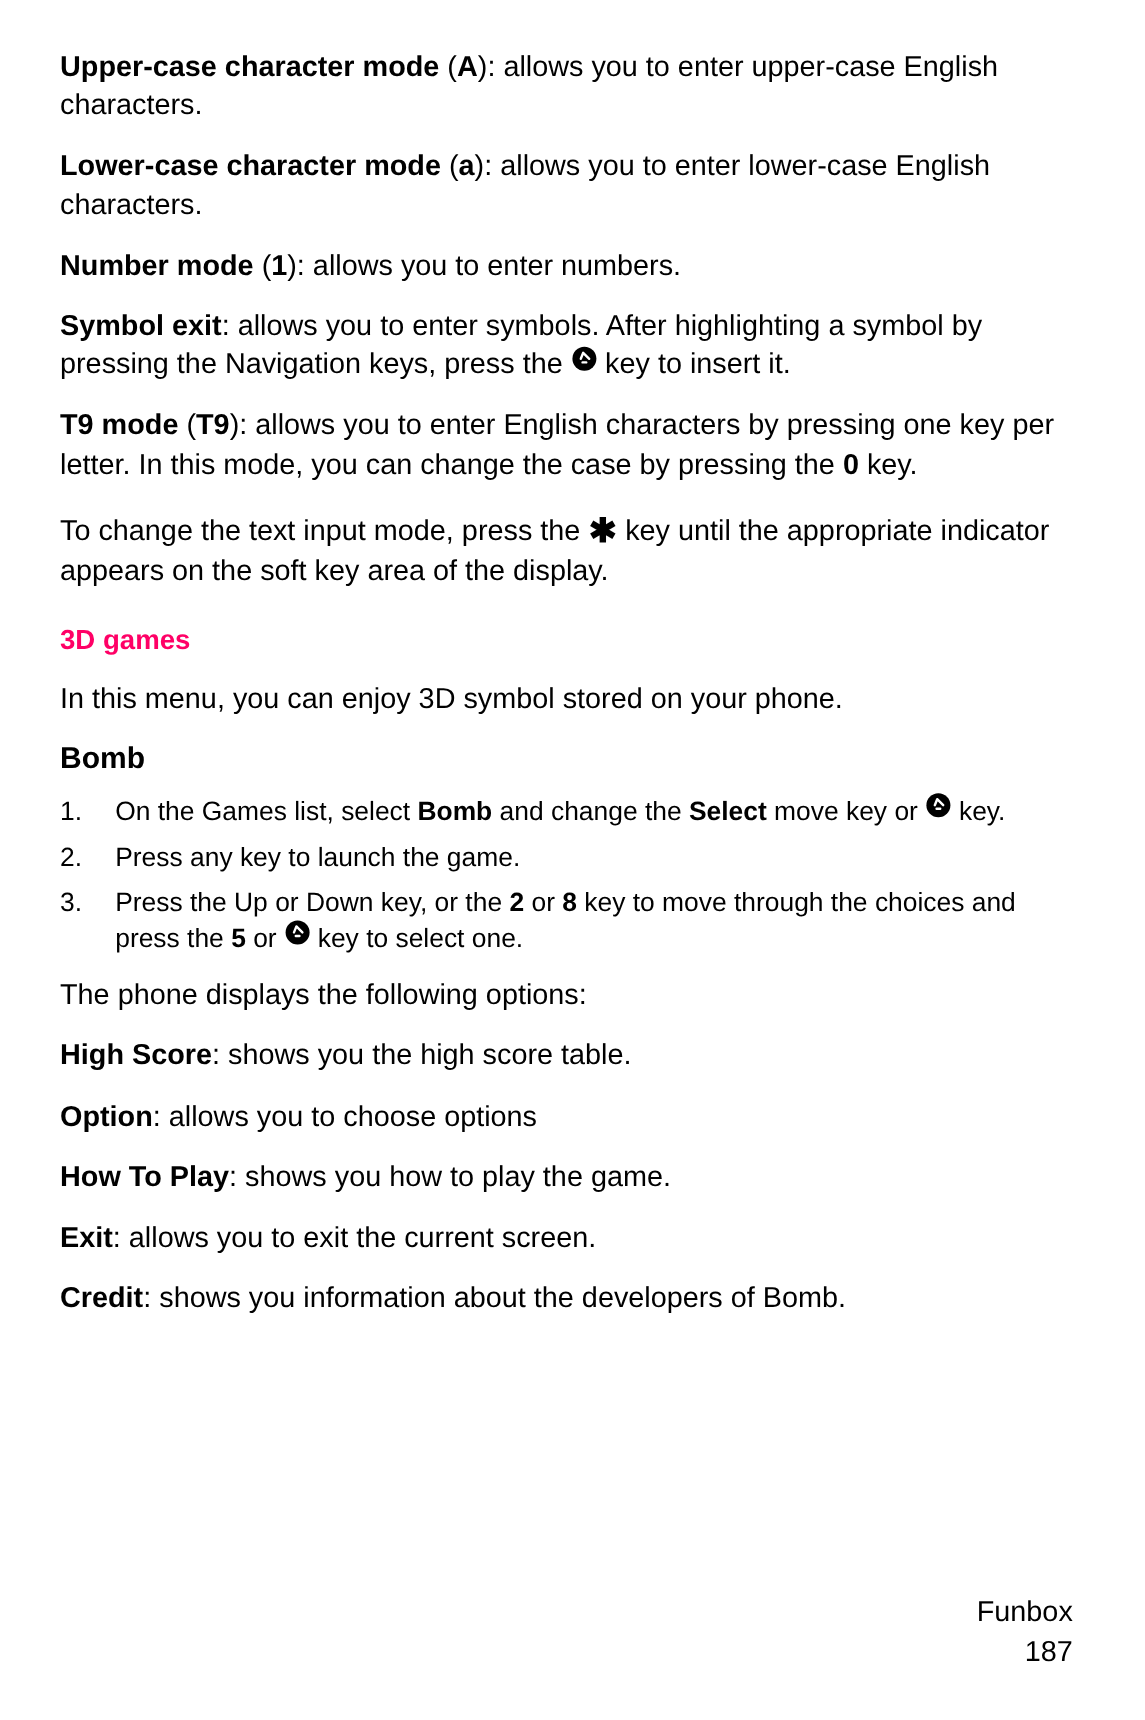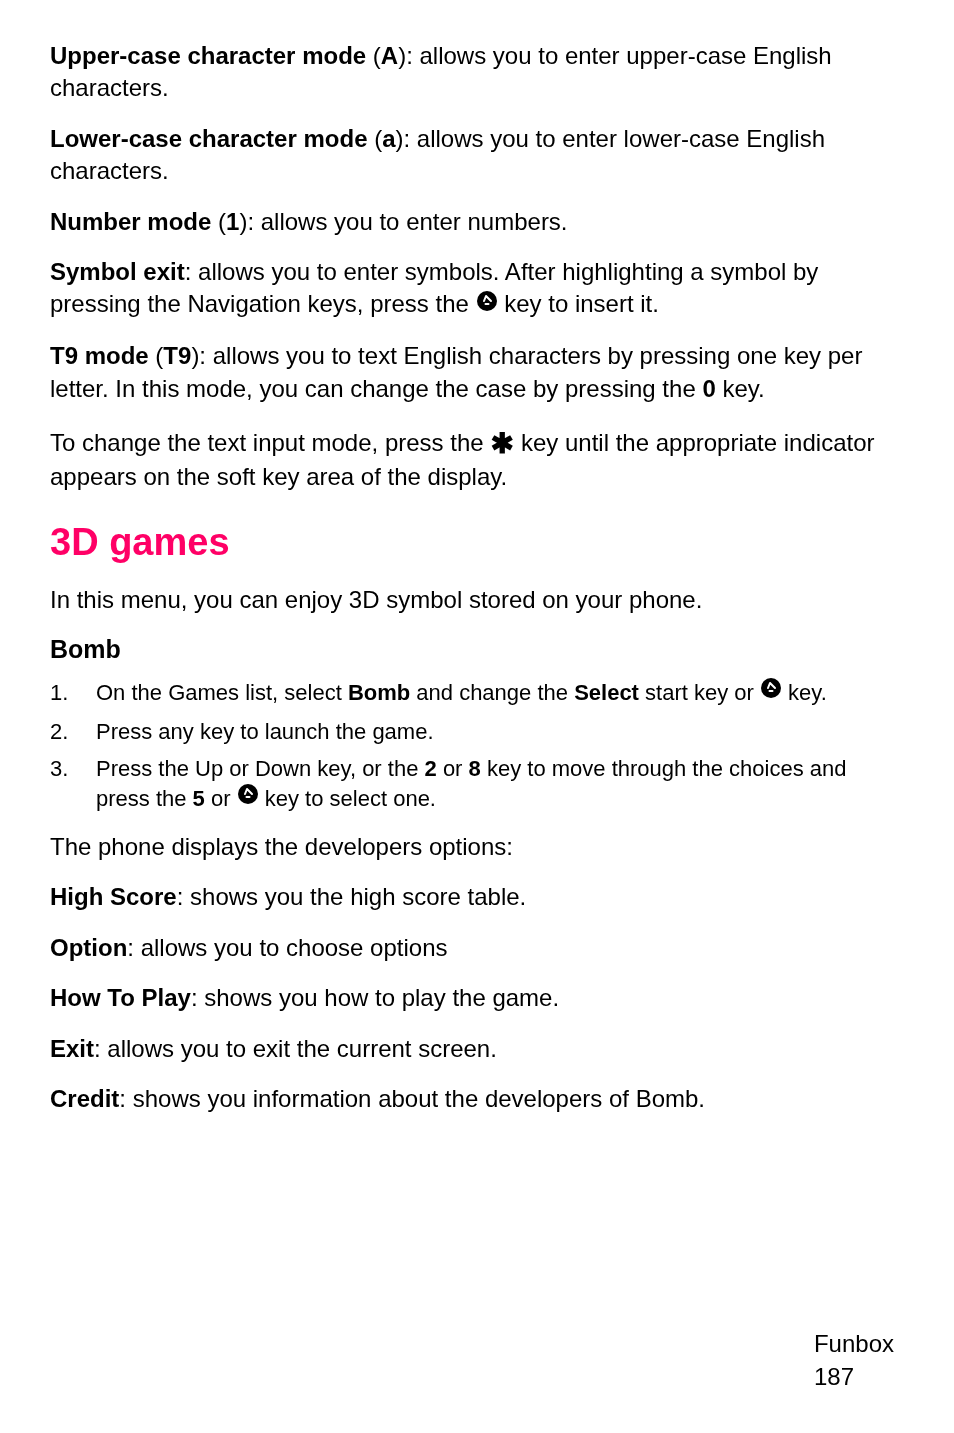"allows you to text English" span { text: text -> enter }
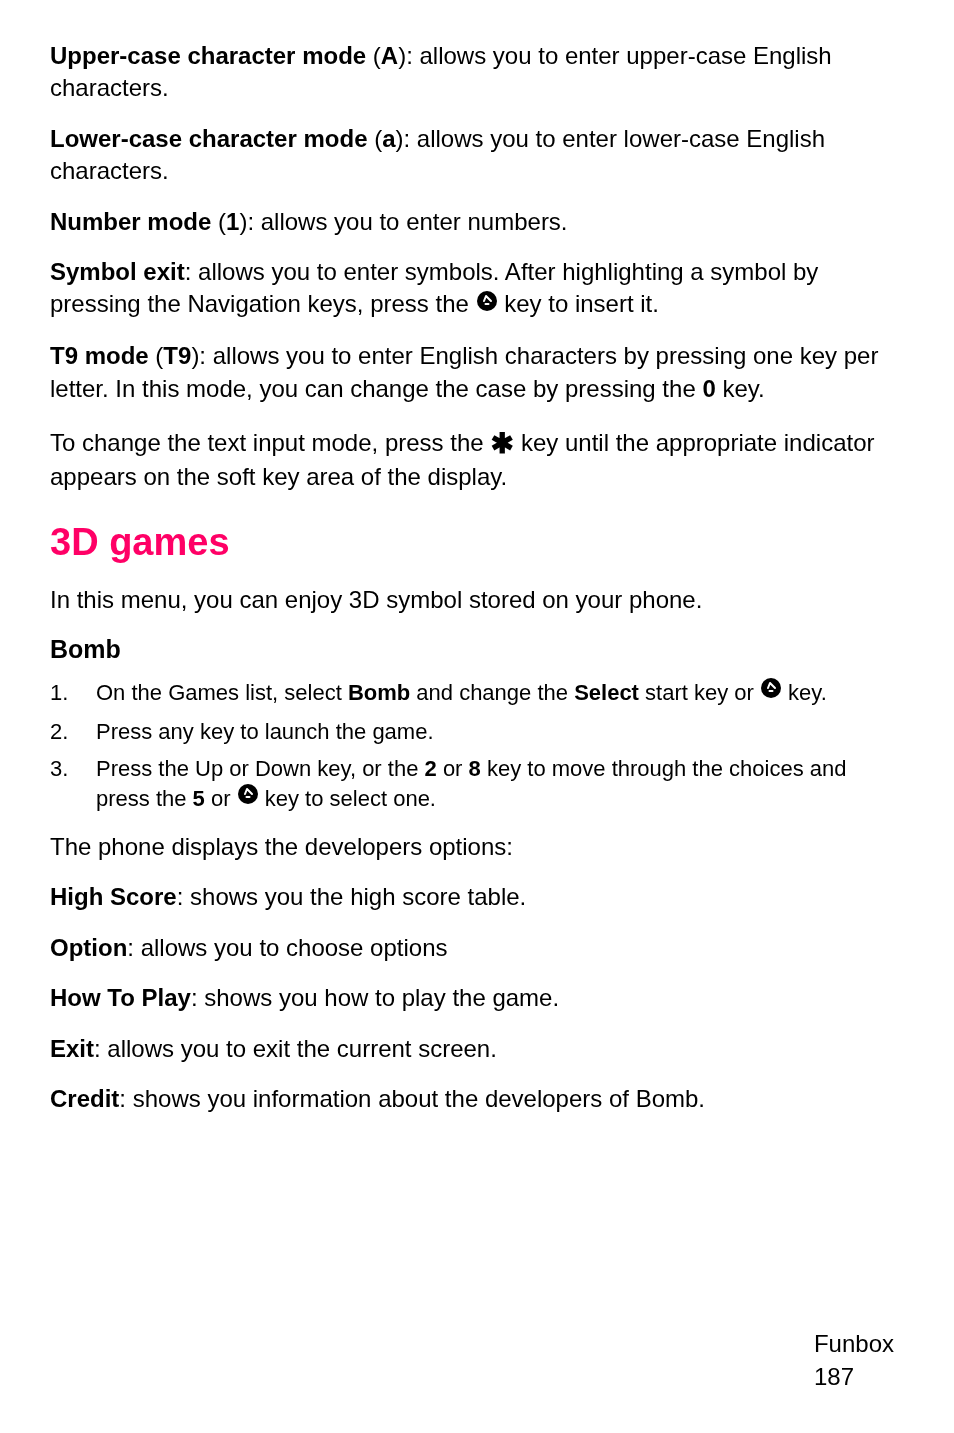"3D games" h2.section { font-size: 38px -> 23px }
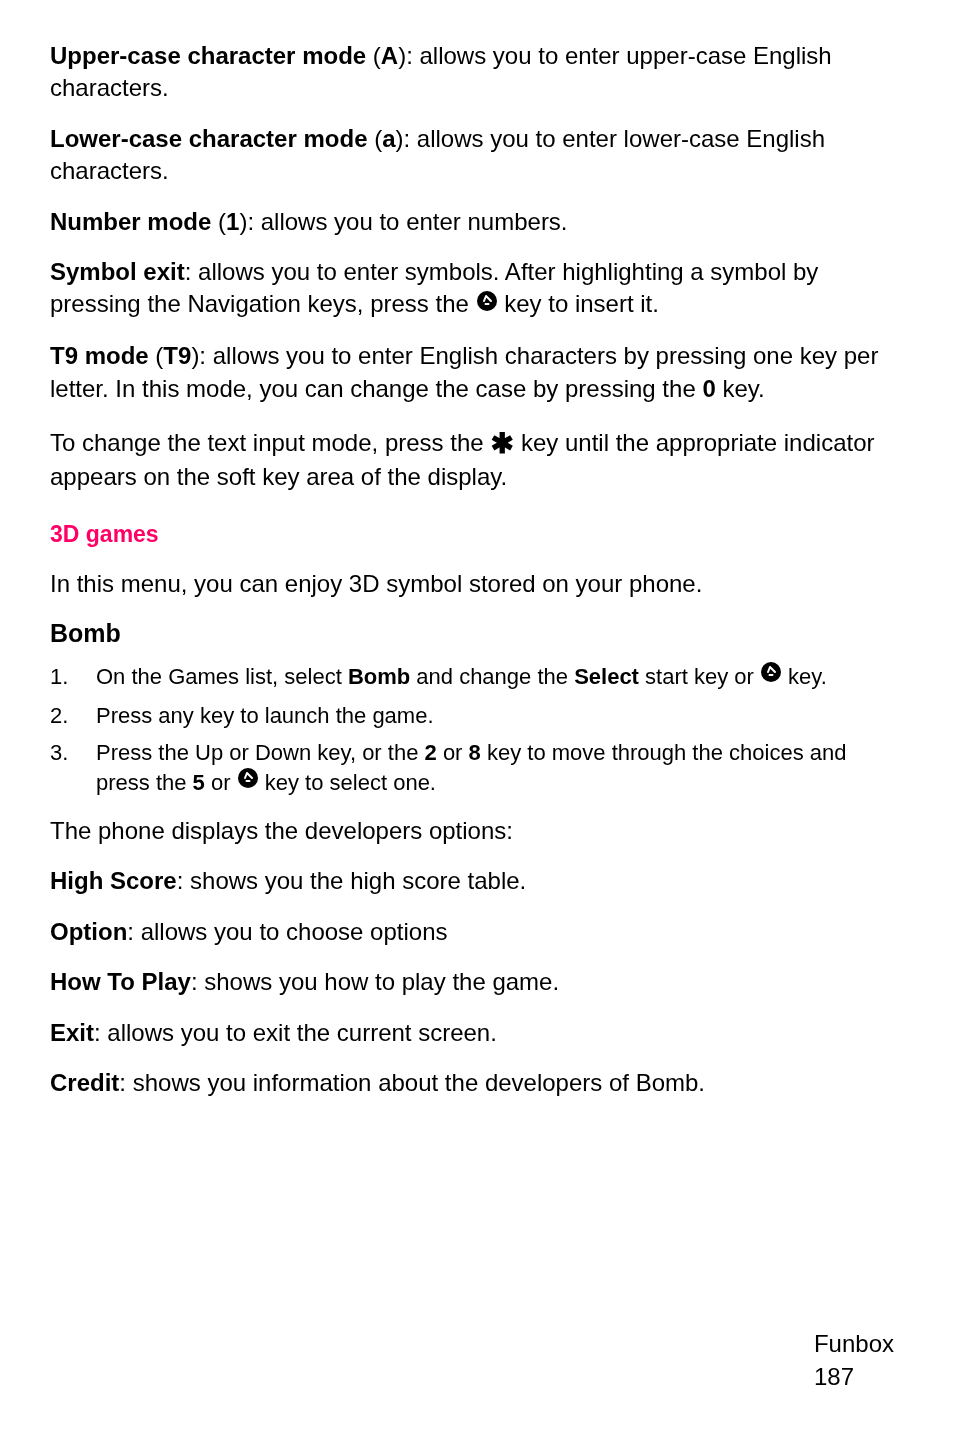"start key or" span { text: start -> move }
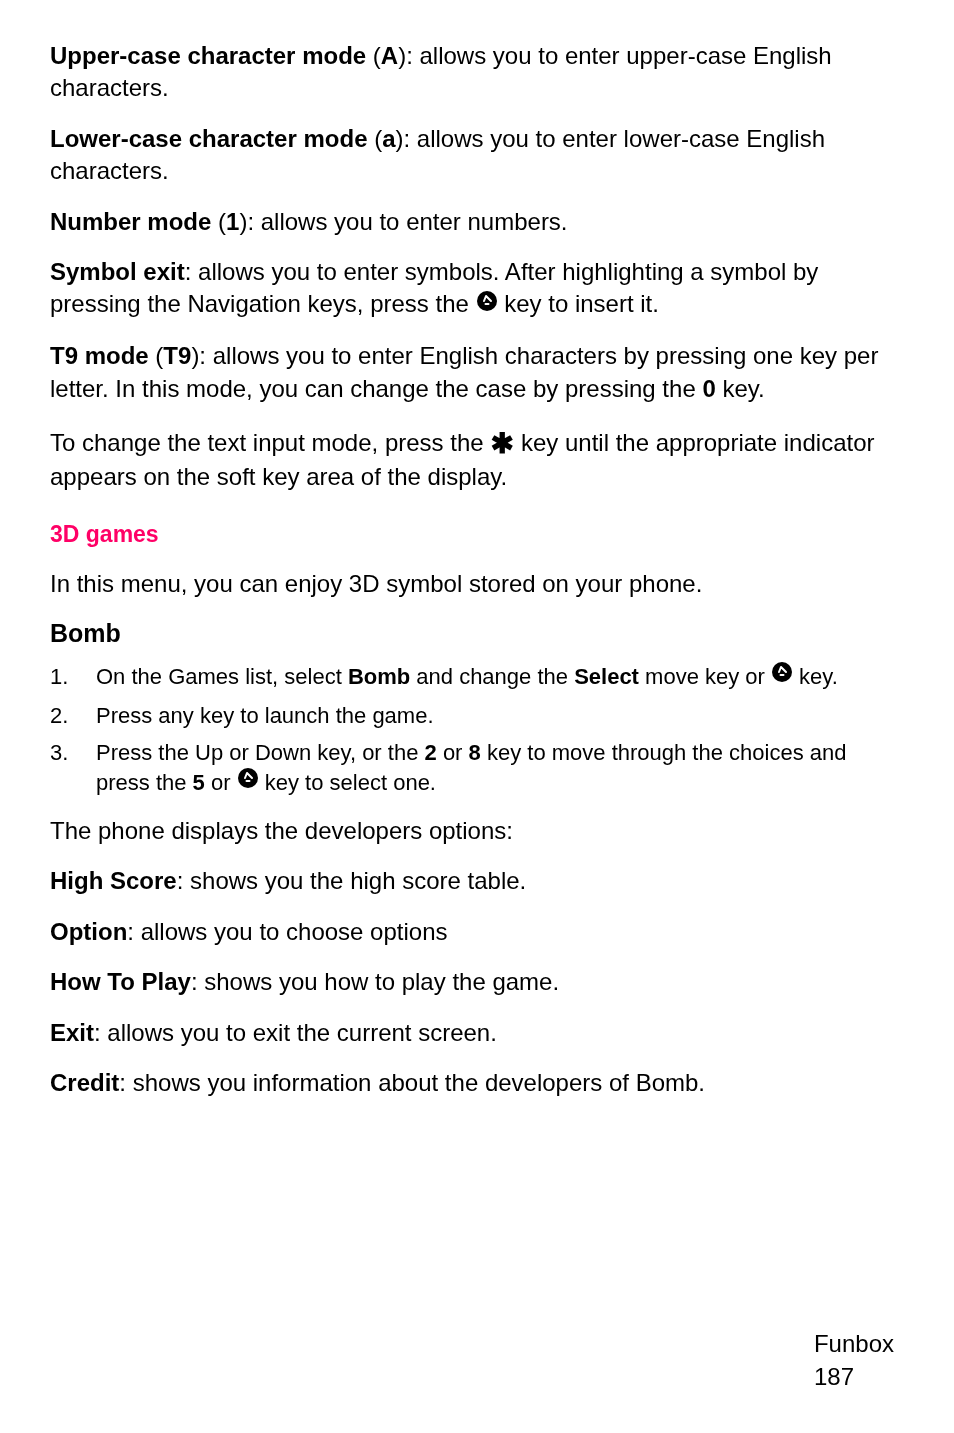"The phone displays the developers" p.body { text: developers -> following }
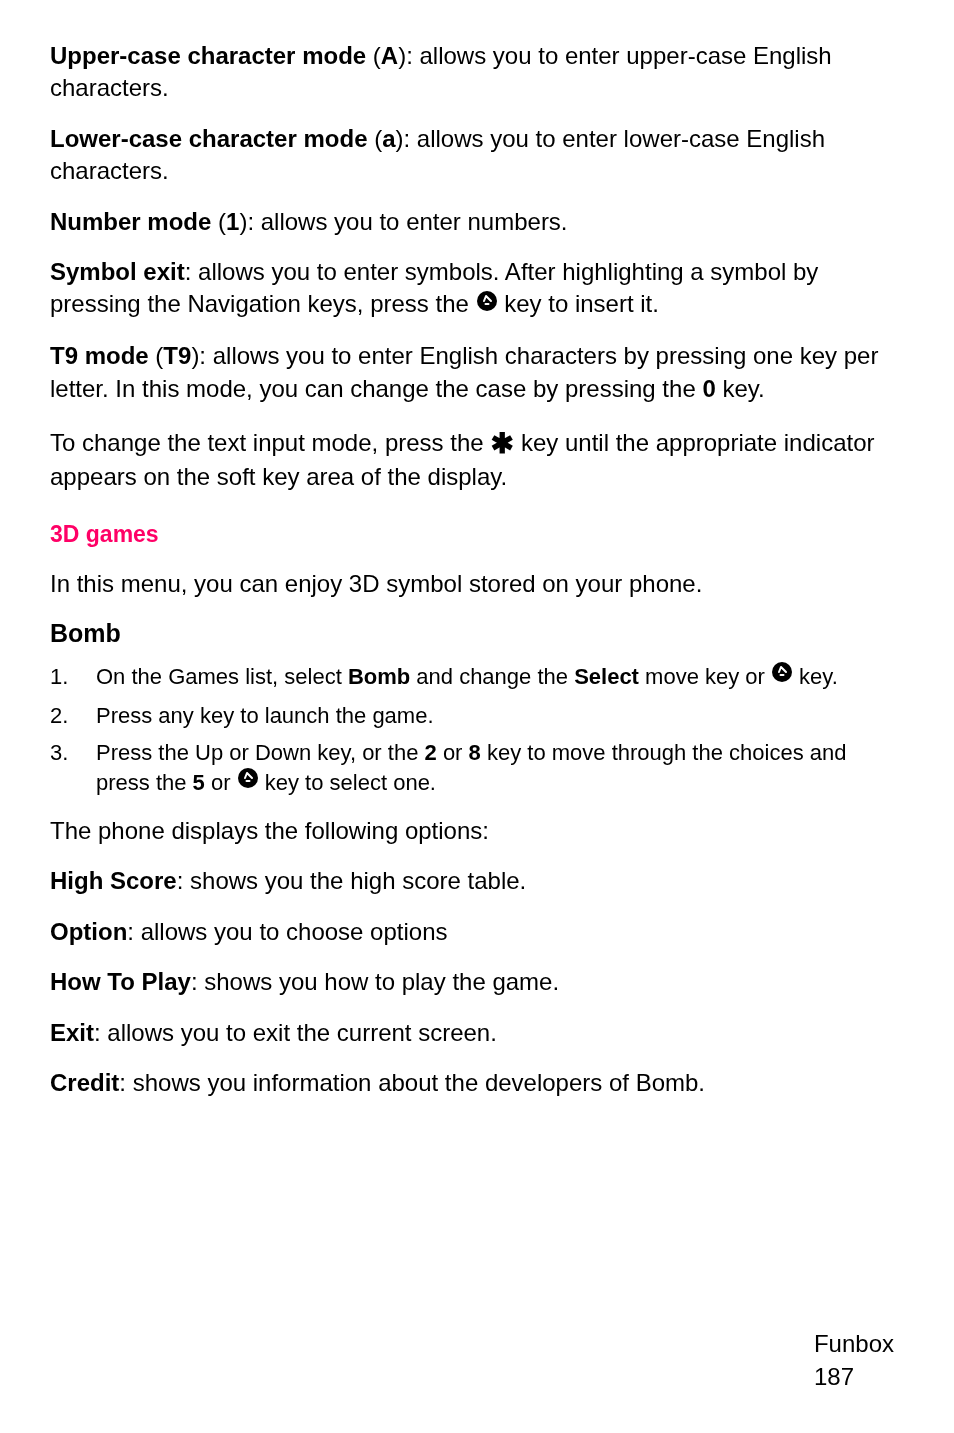"Funbox" .footer { text-align: none -> right }
